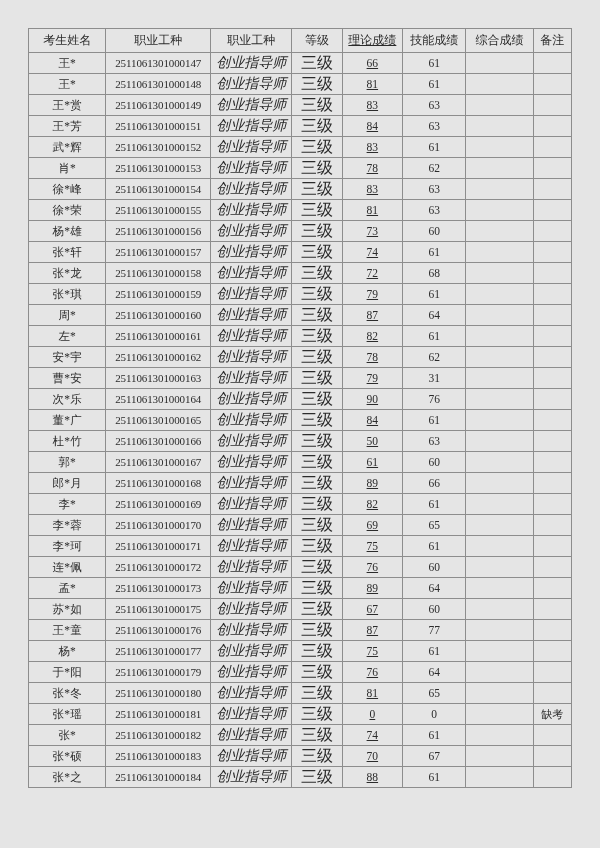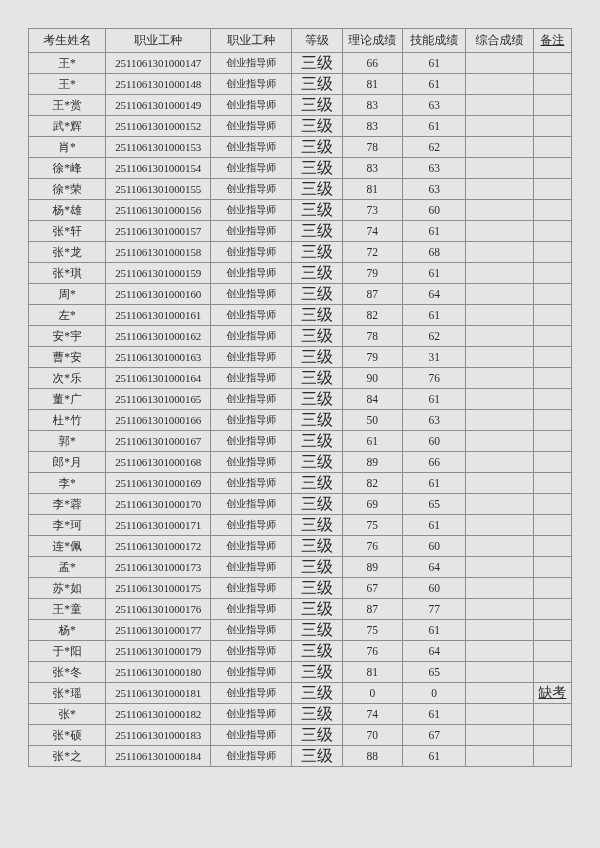"理论成绩" .col-theory { text-decoration: none -> underline }
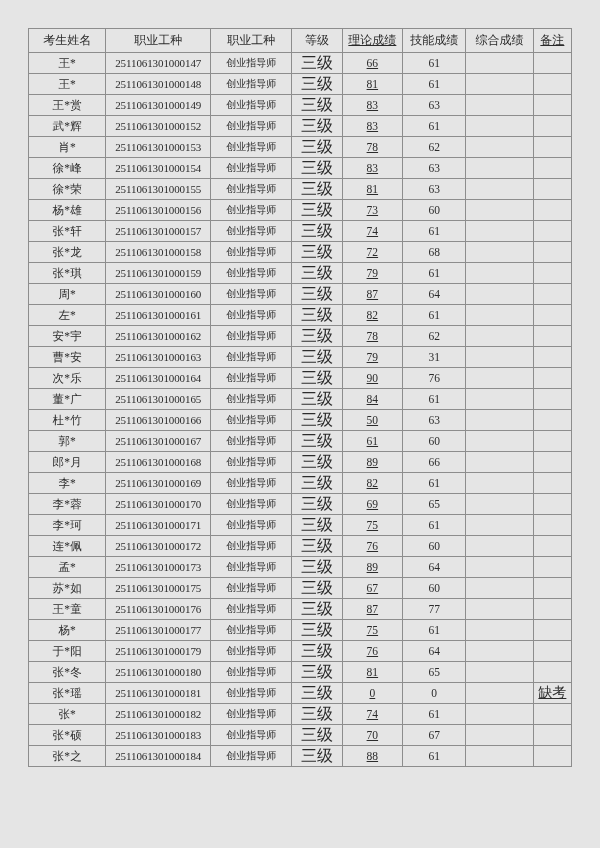"备注" .col-remark { text-decoration: underline -> none }
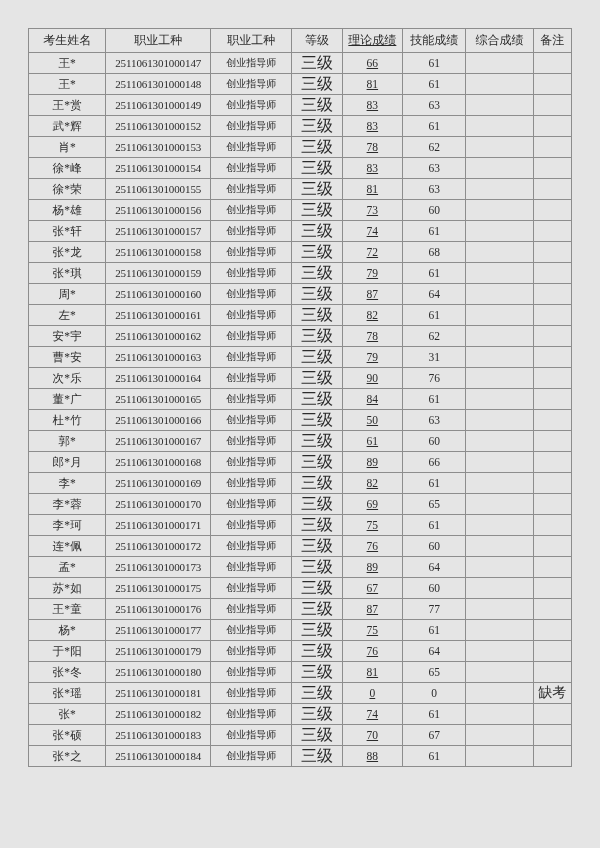"创业指导师" td.cell-job { font-size: 10px -> 14px; font-style: none -> italic }
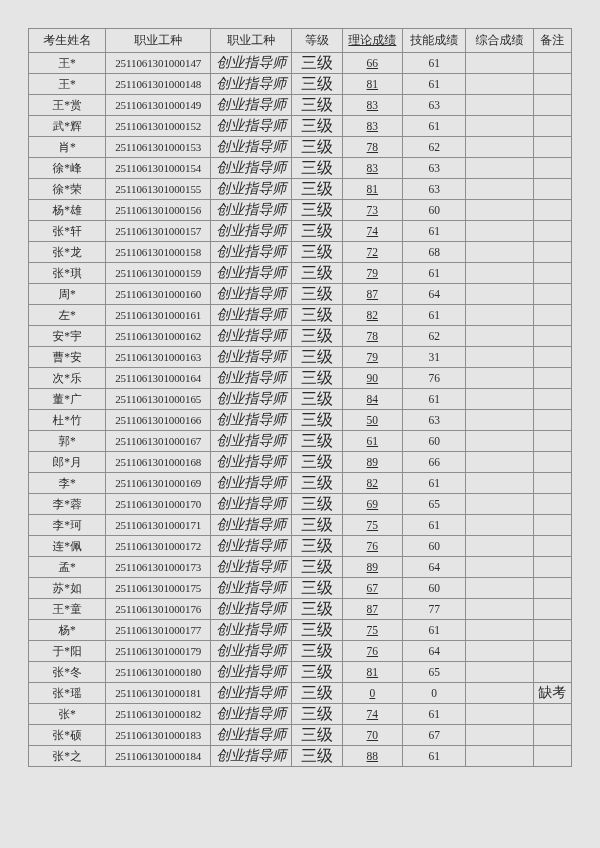"王*芳" tr { html: none -> <tr> <td>王*芳</td> <td>2511061301000151</td> <td>创业指导师</td> <td>三级</td> <td>84</td> <td>63</td> <td></td> <td></td> </tr> }
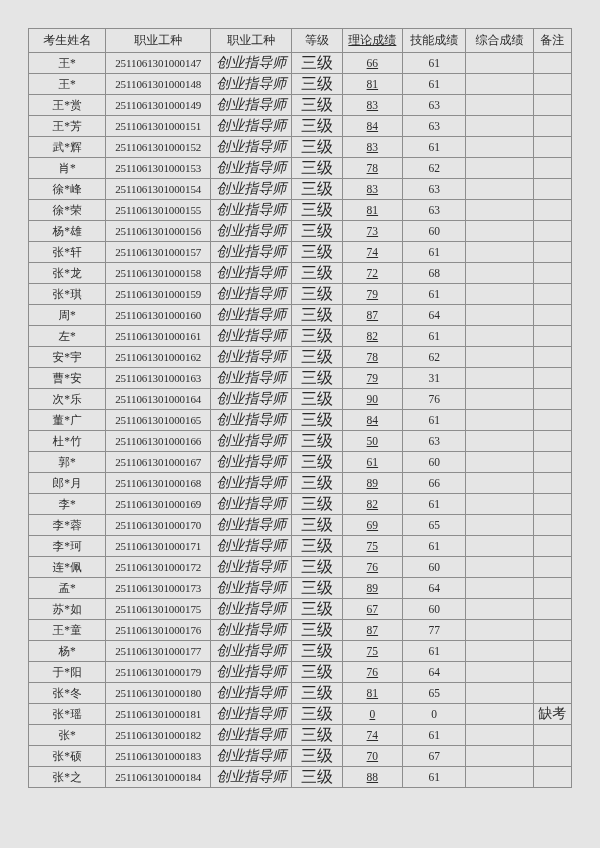"缺考" td.cell-remark { font-size: 14px -> 11px }
